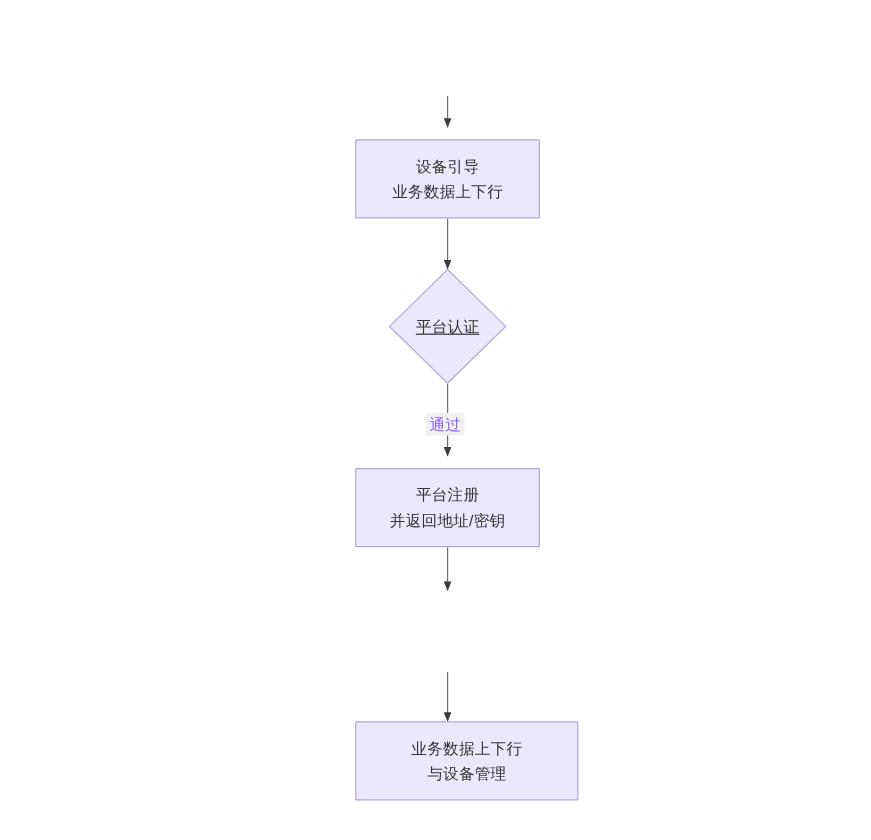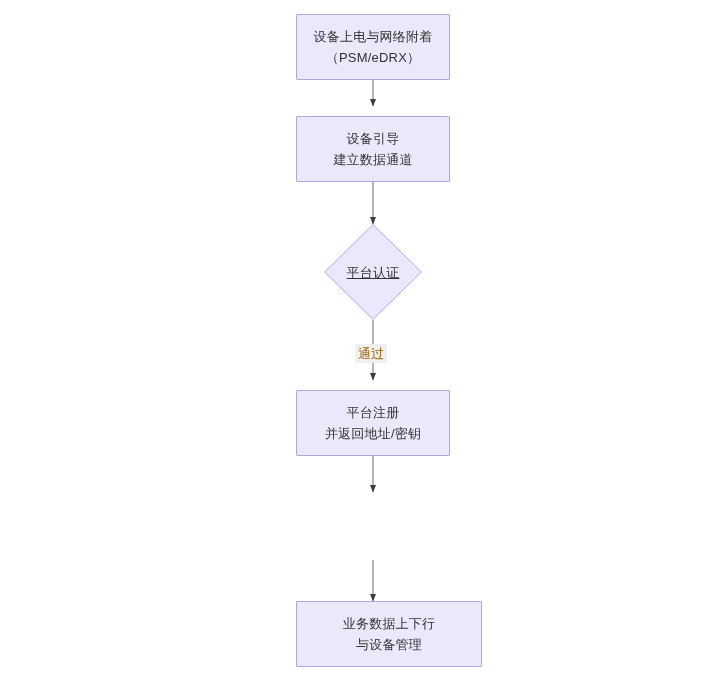"设备上电与网络附着" div.node { html: <div> <div>设备上电与网络附着 （PSM/eDRX）</div> </div> -> none }
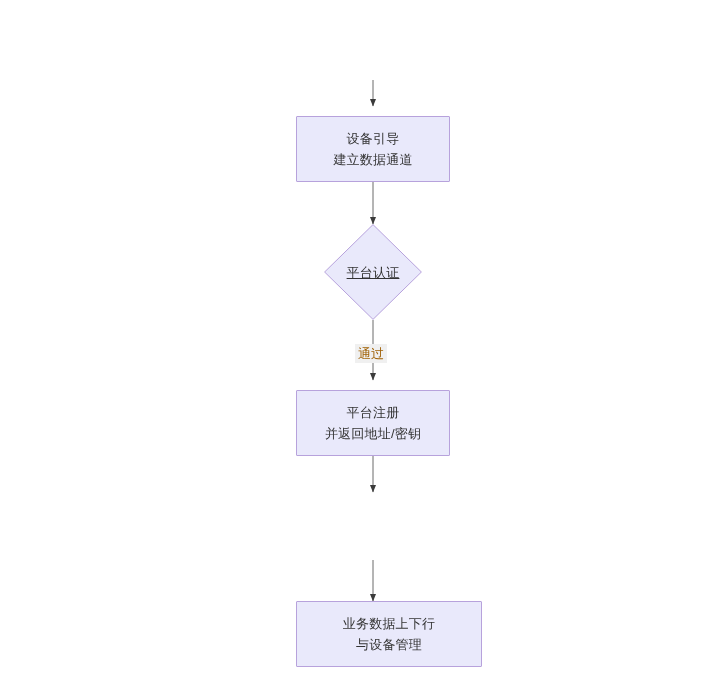"设备引导" div.node-label { text: 建立数据通道 -> 业务数据上下行 }
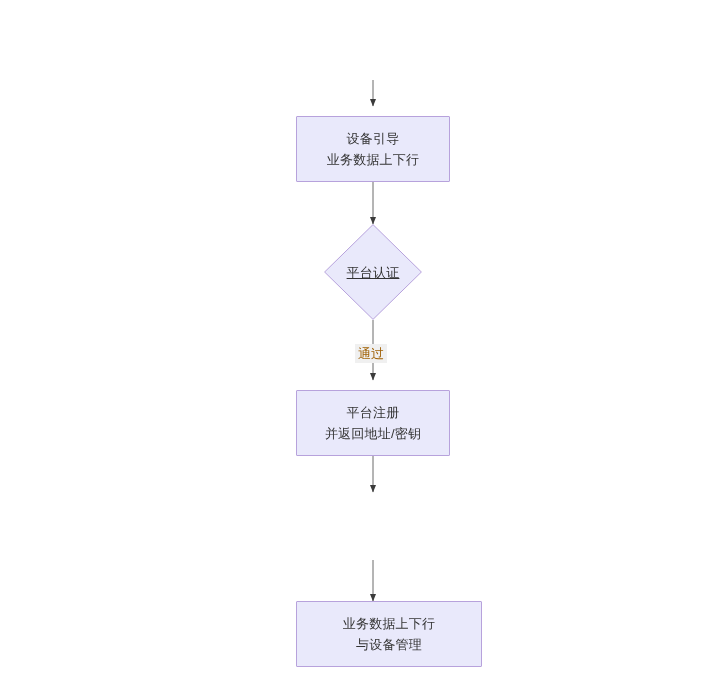"通过" .edge-label { color: #a16207 -> #8b5cf6 }
